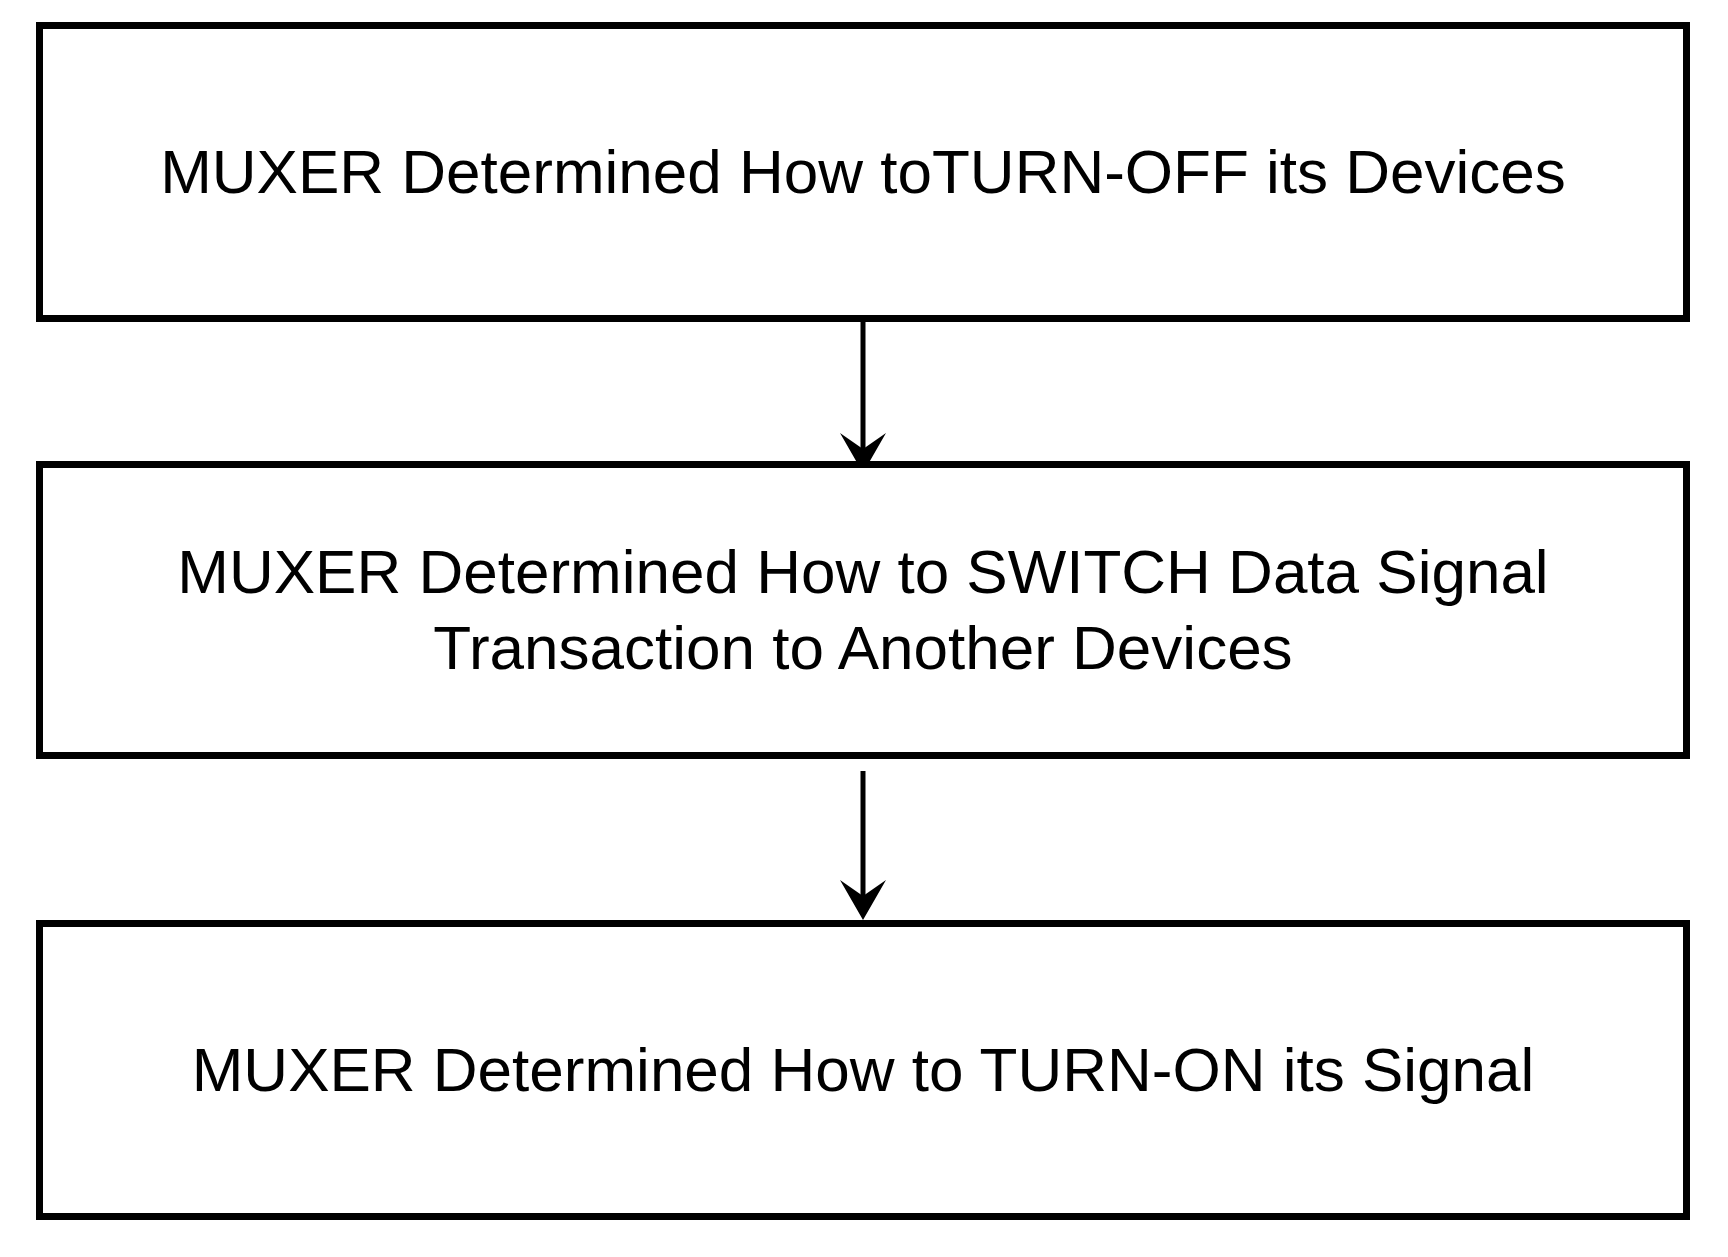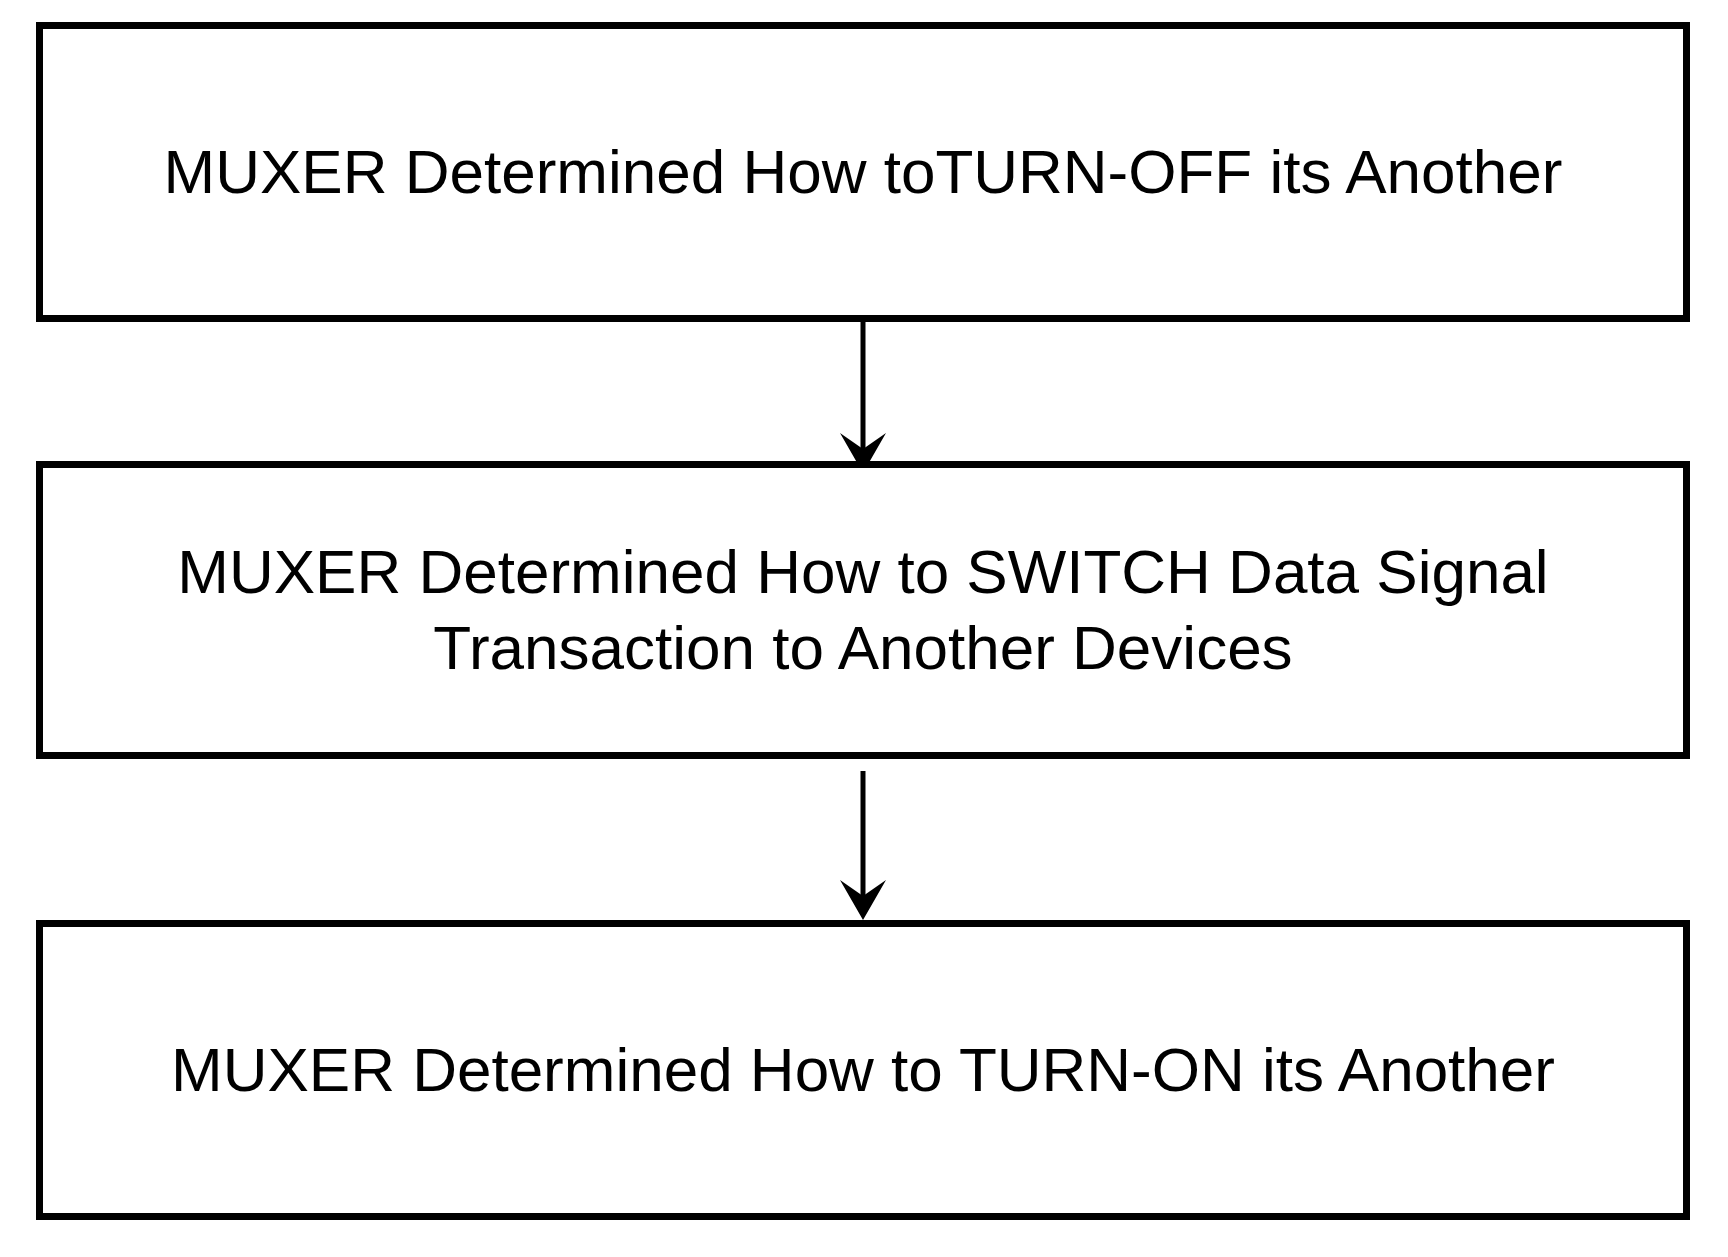"MUXER Determined How toTURN-OFF its" span.box-label { text: Another -> Devices }
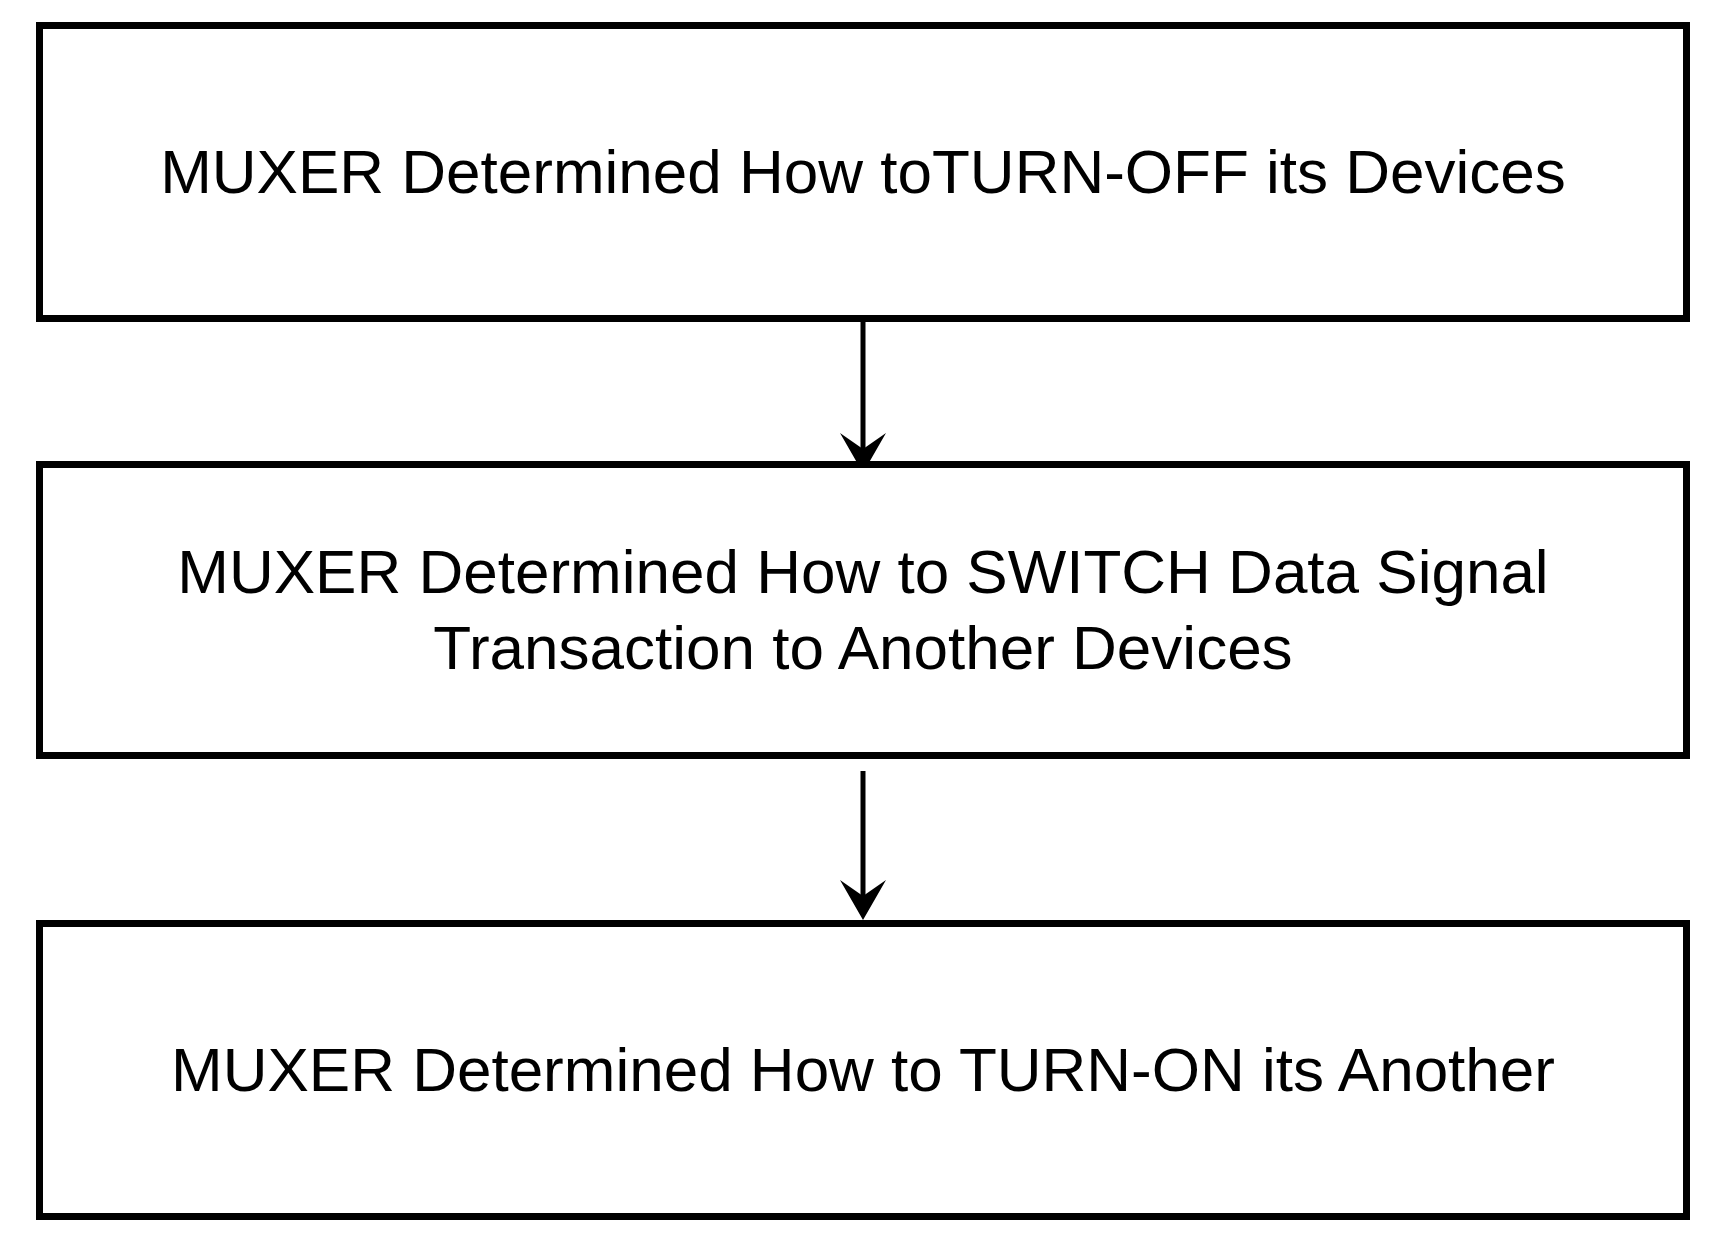"MUXER Determined How to TURN-ON" span.box-label { text: Another -> Signal }
